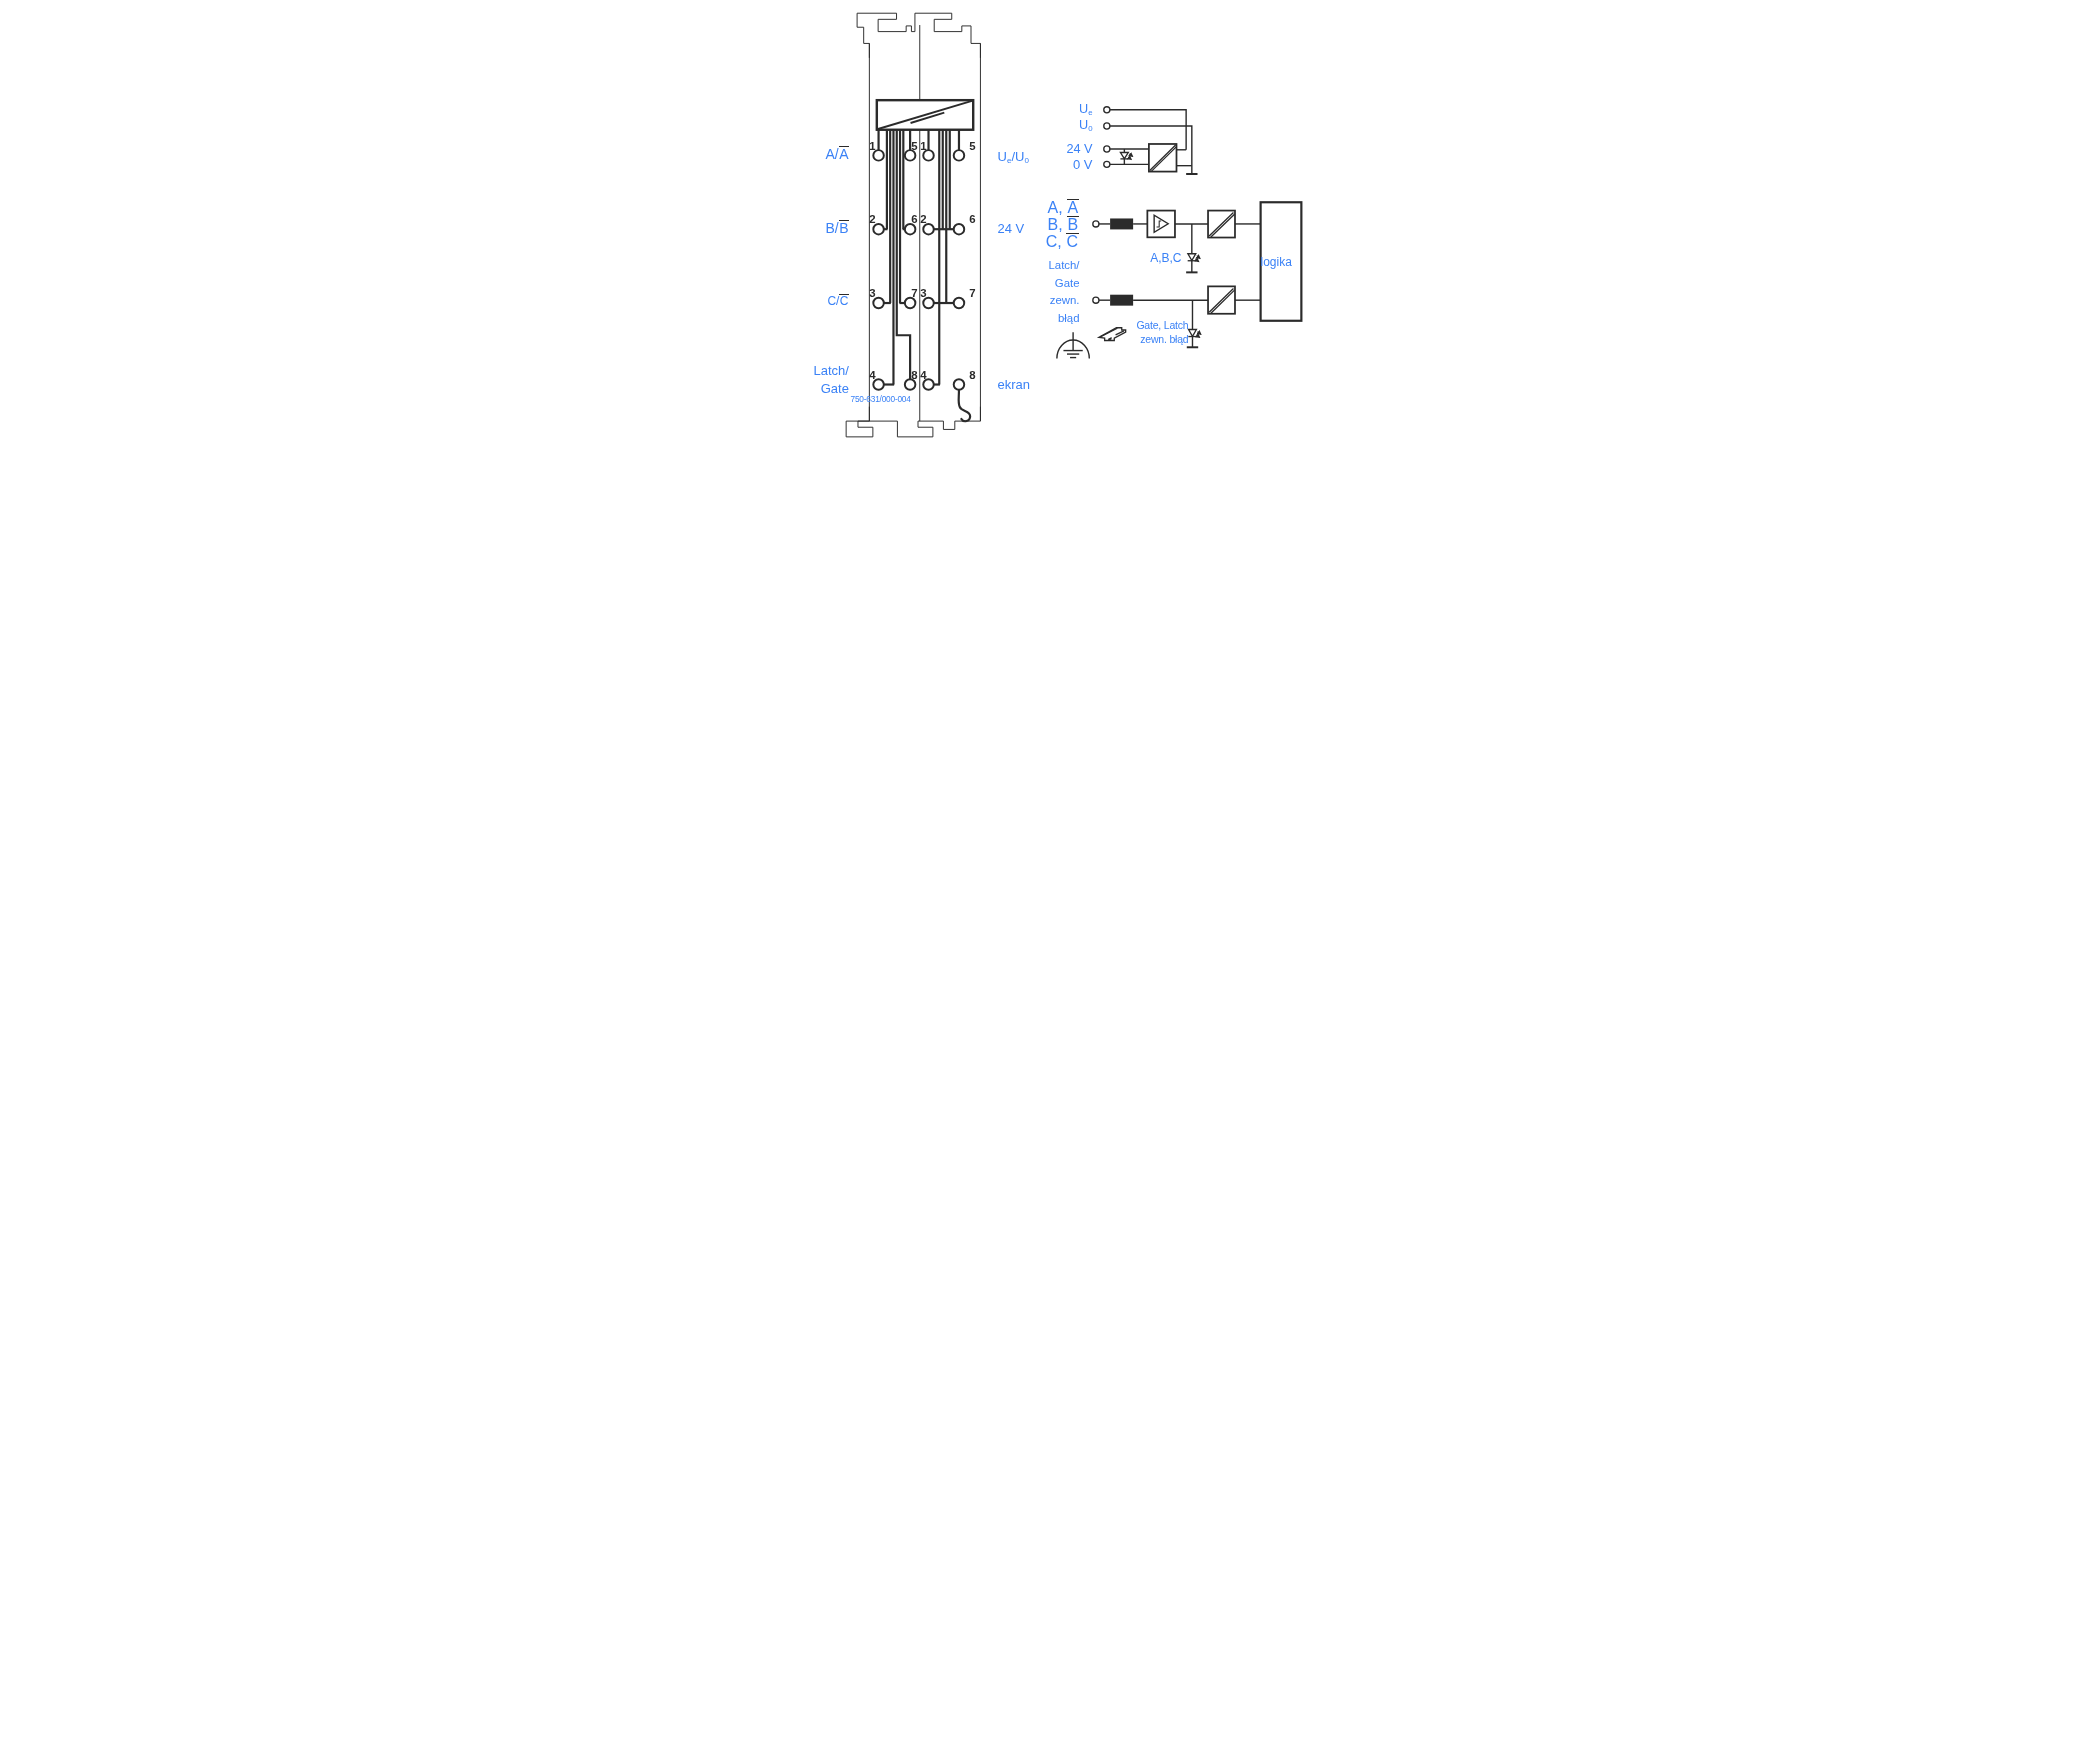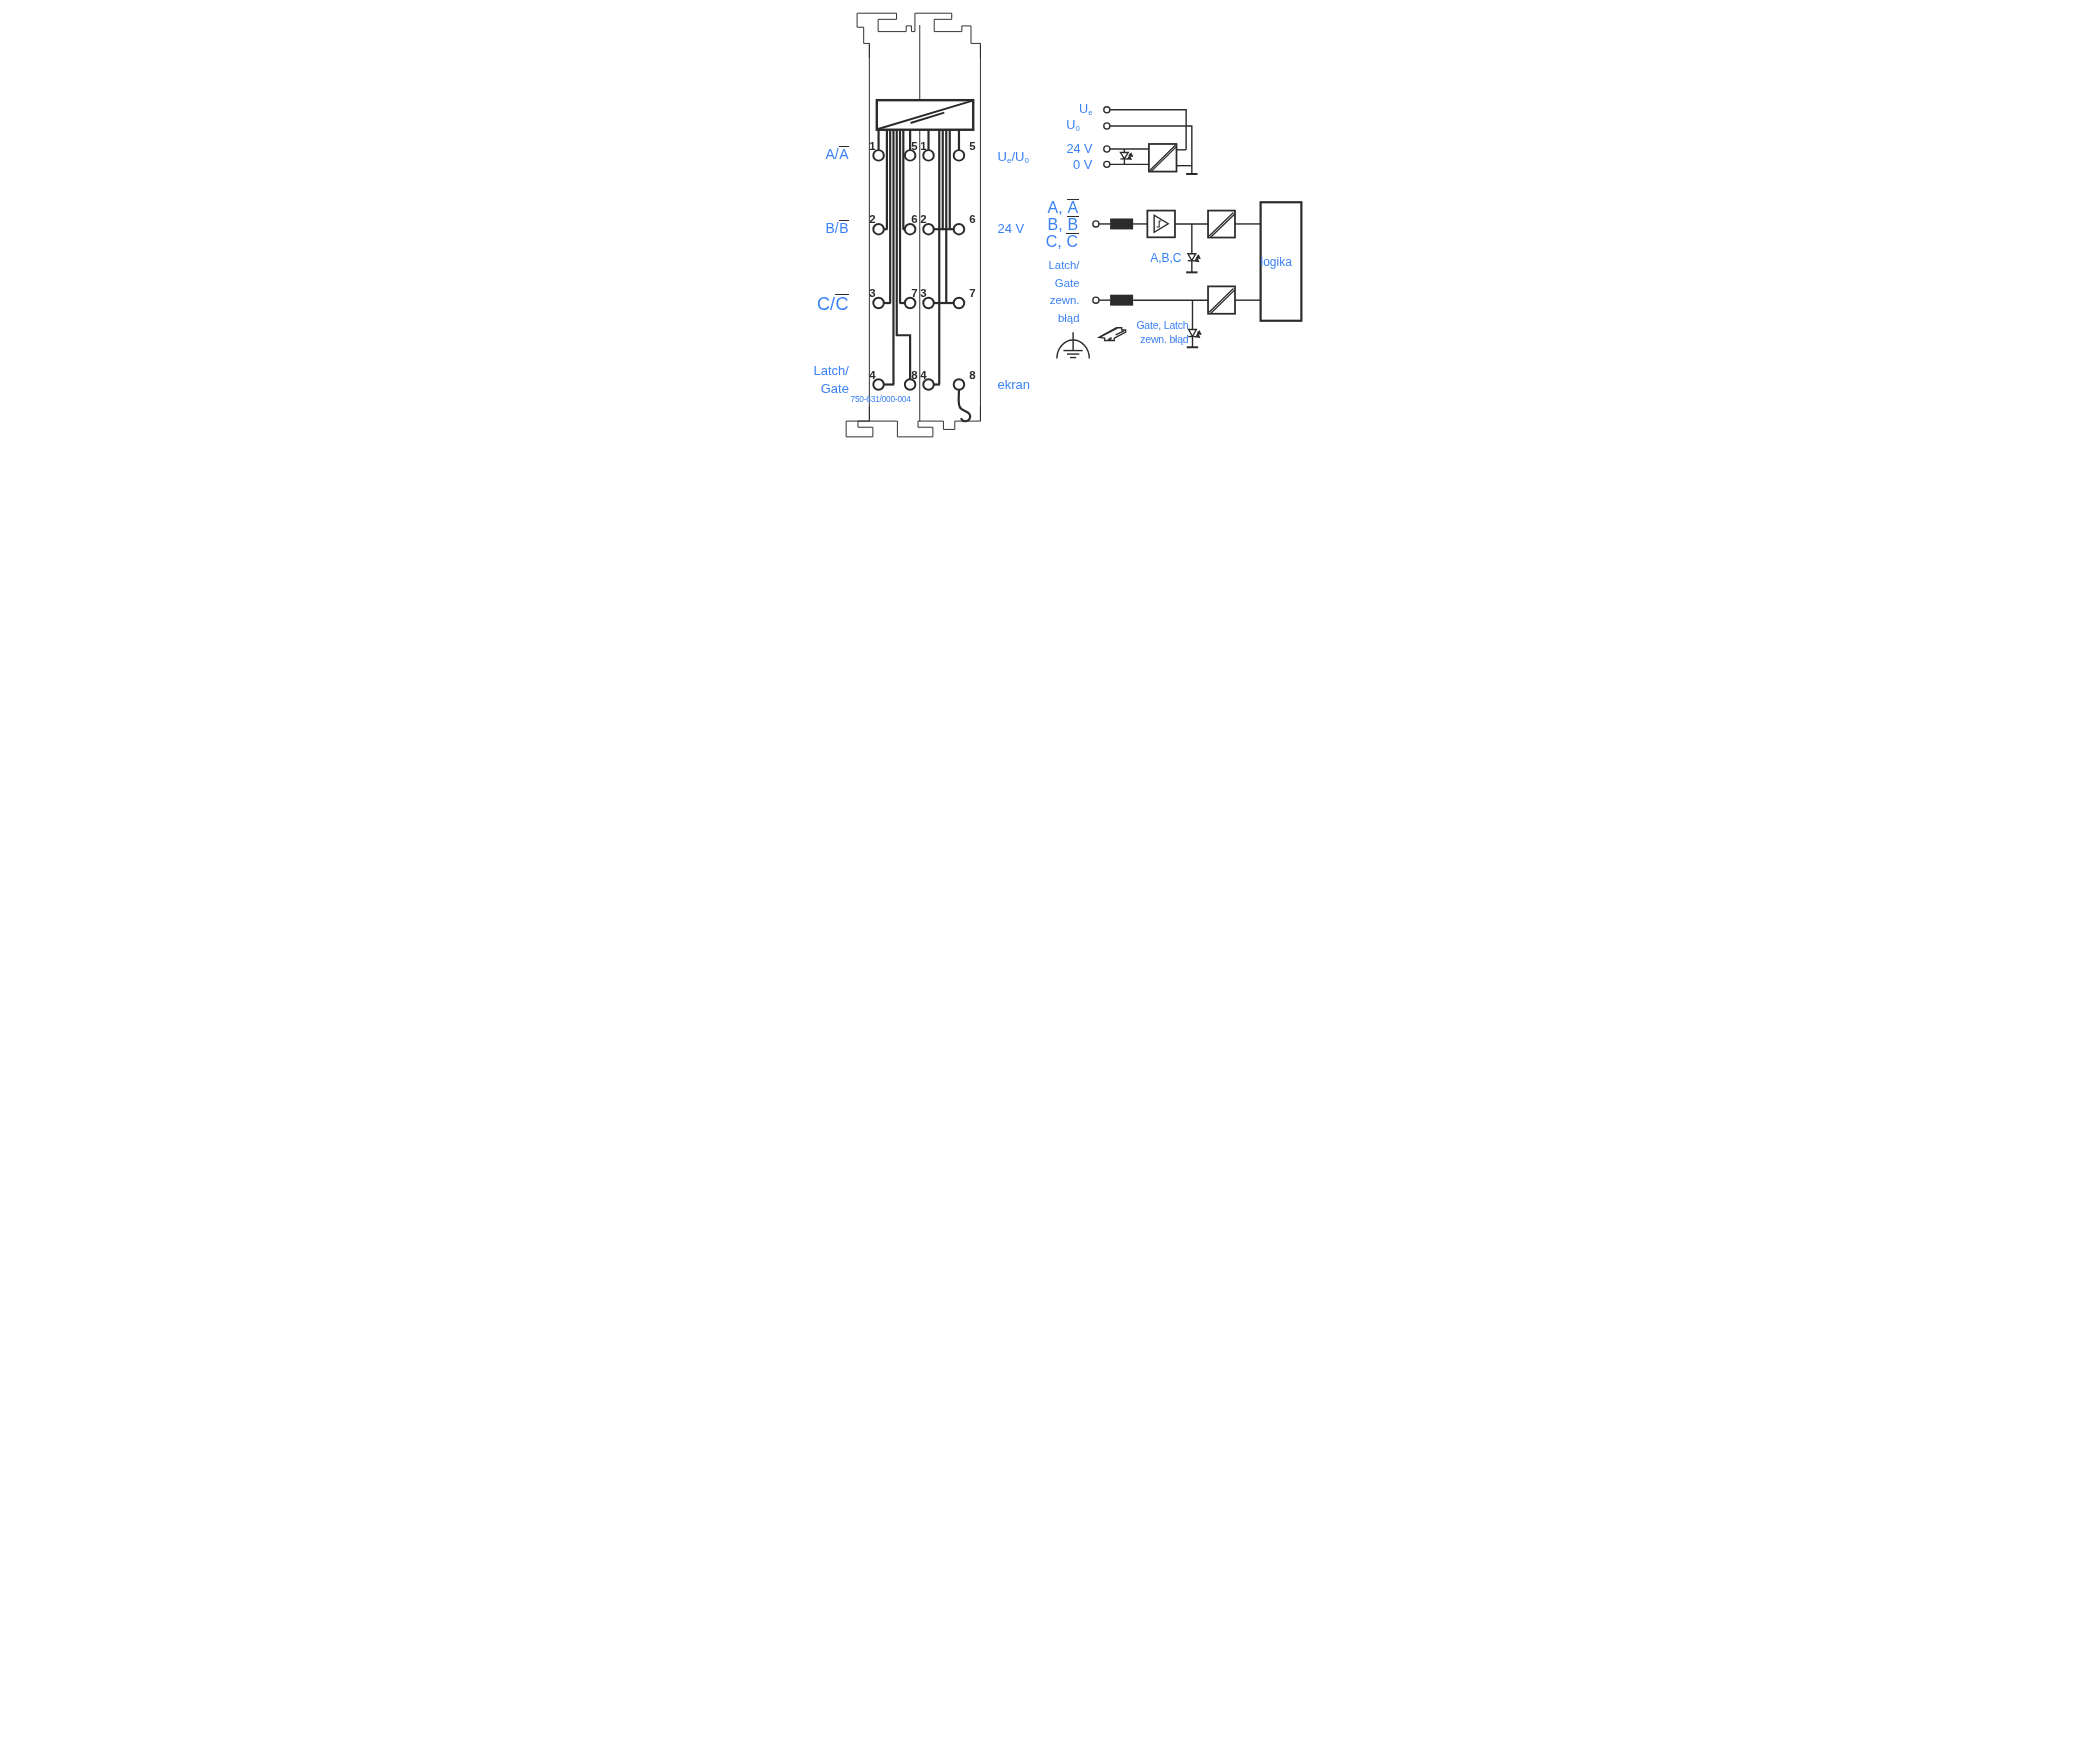"U0" div.lbl { text-align: center -> none }
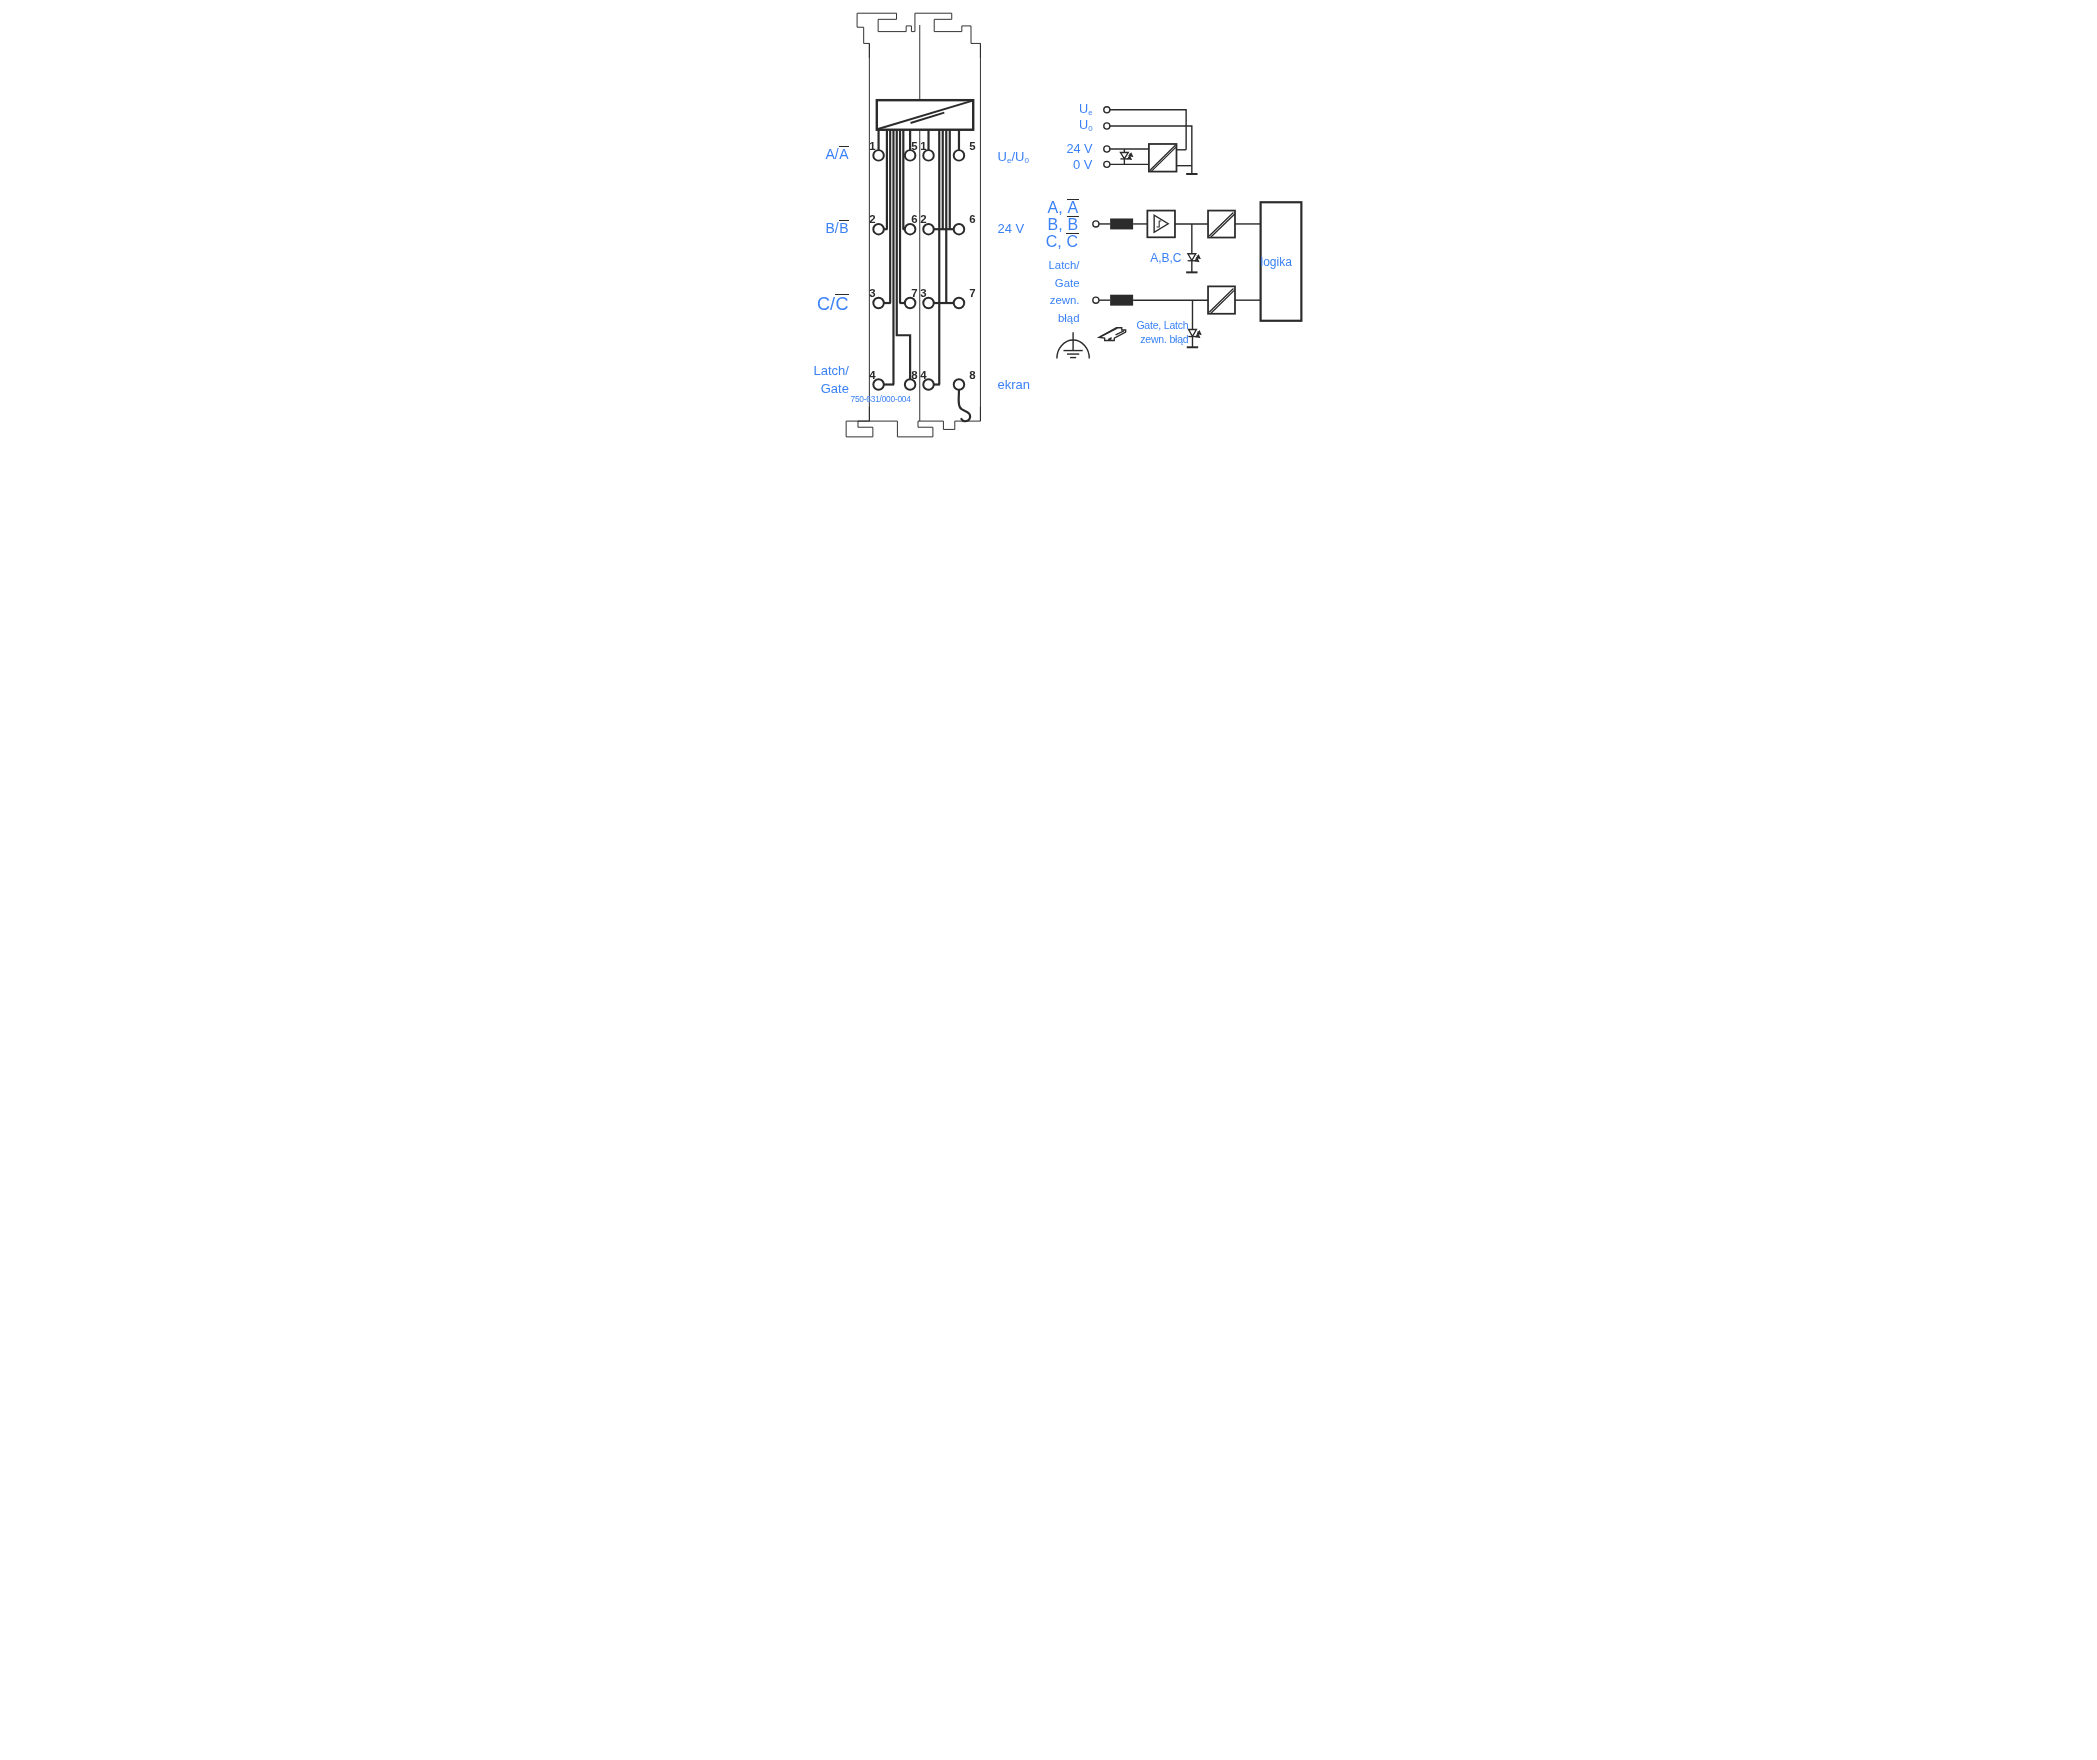"C/C" div.lbl { font-size: 18px -> 12px }
